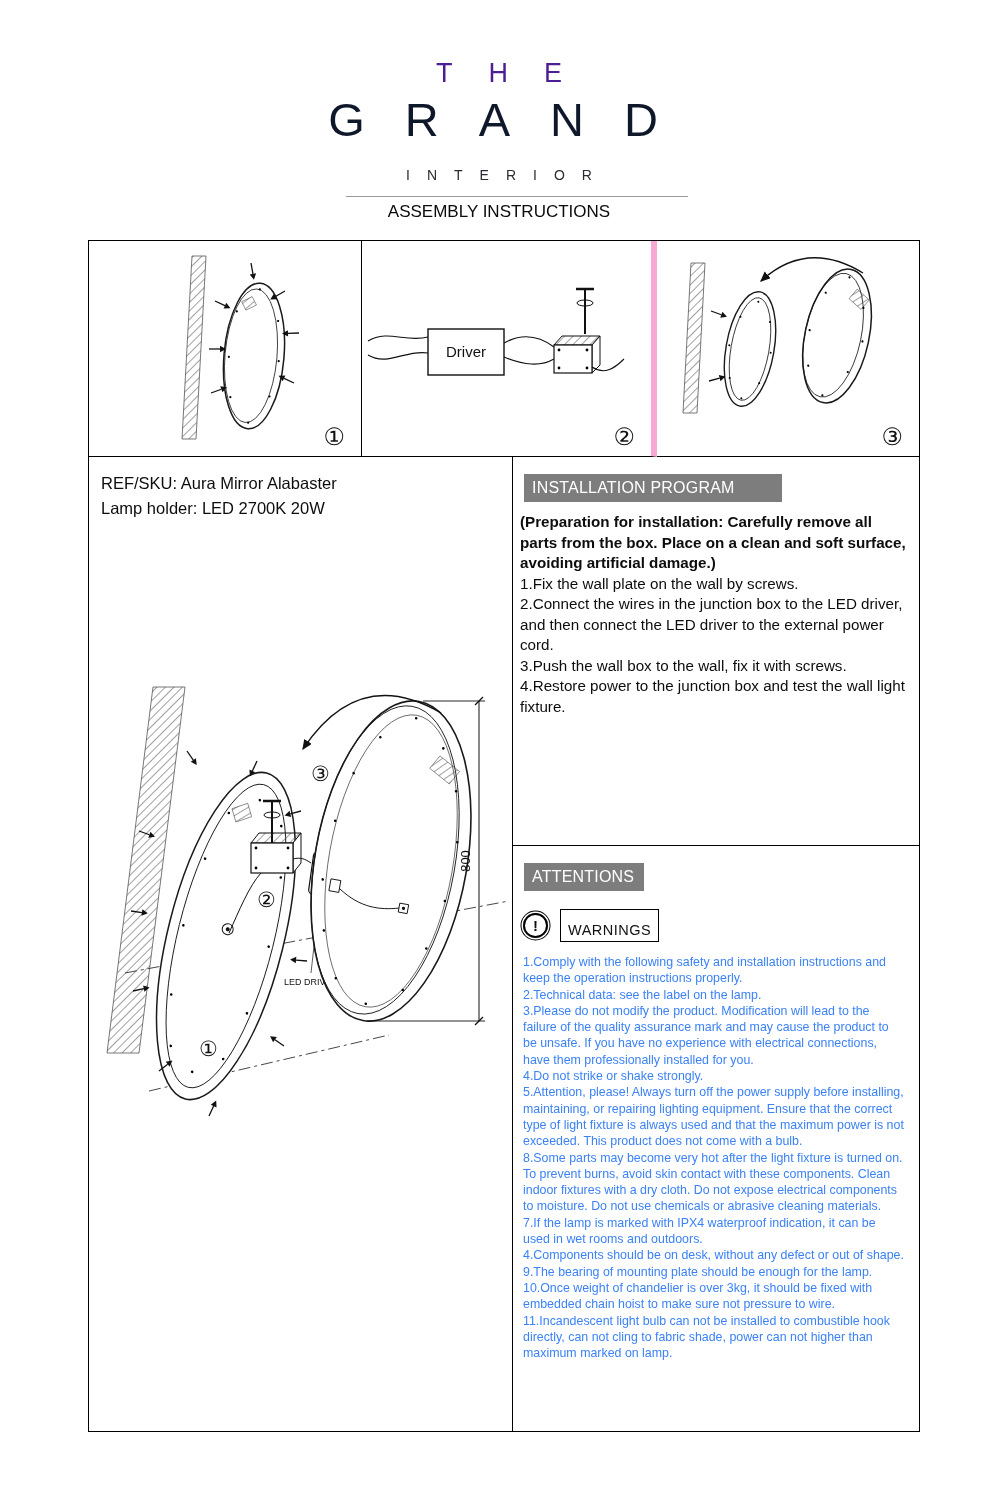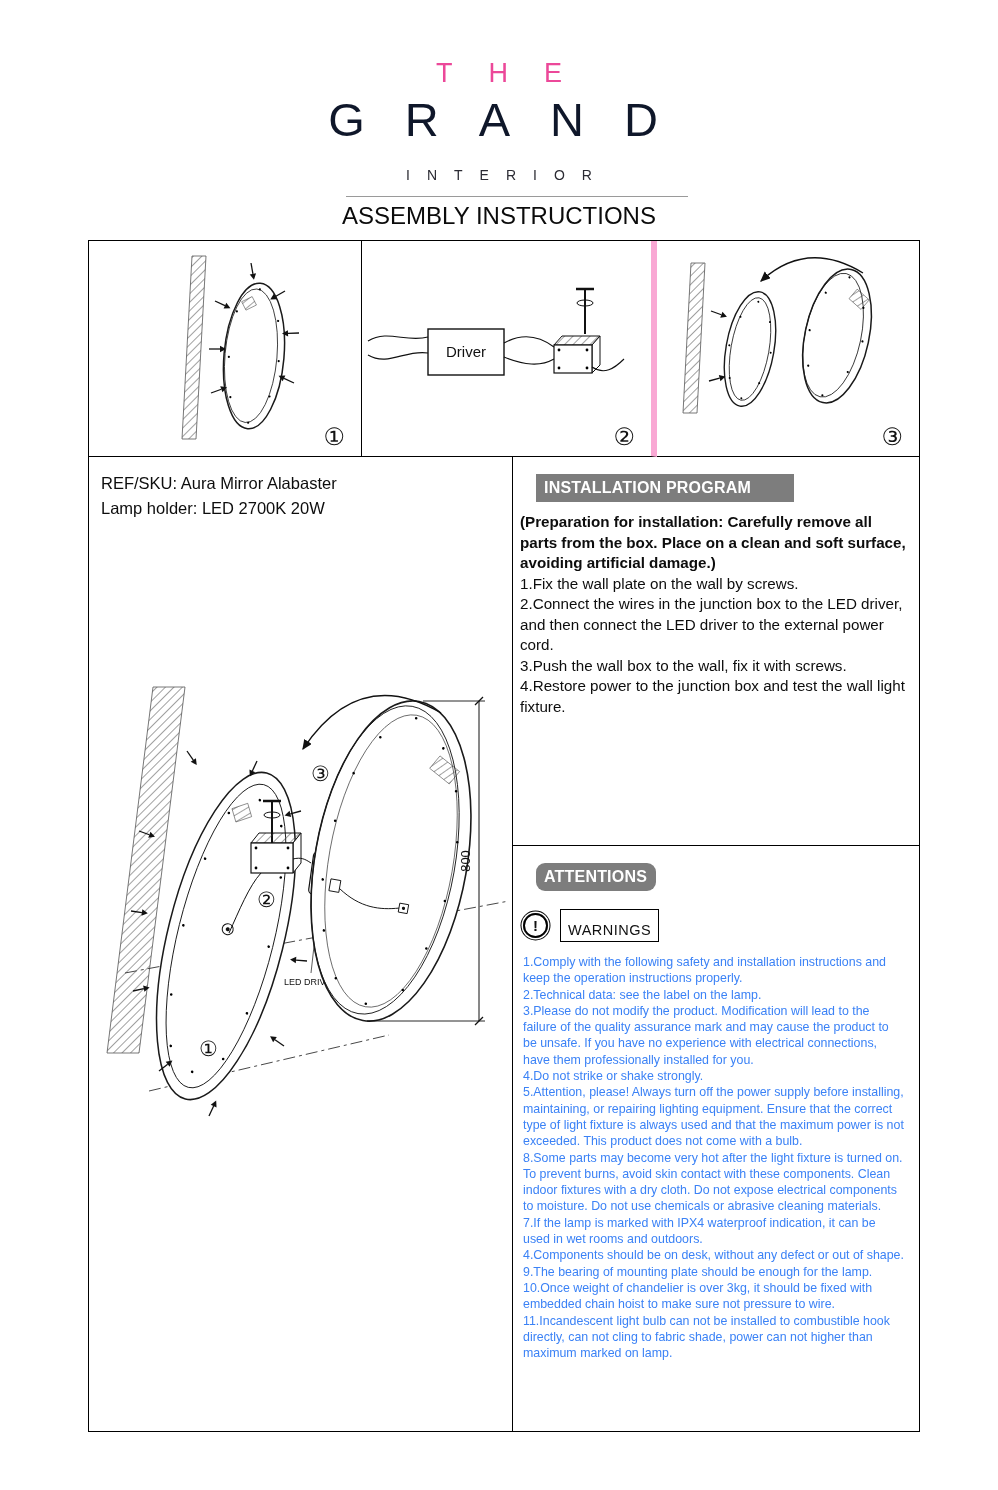"THE" .brand-the { color: #ec4899 -> #4c1d95 }
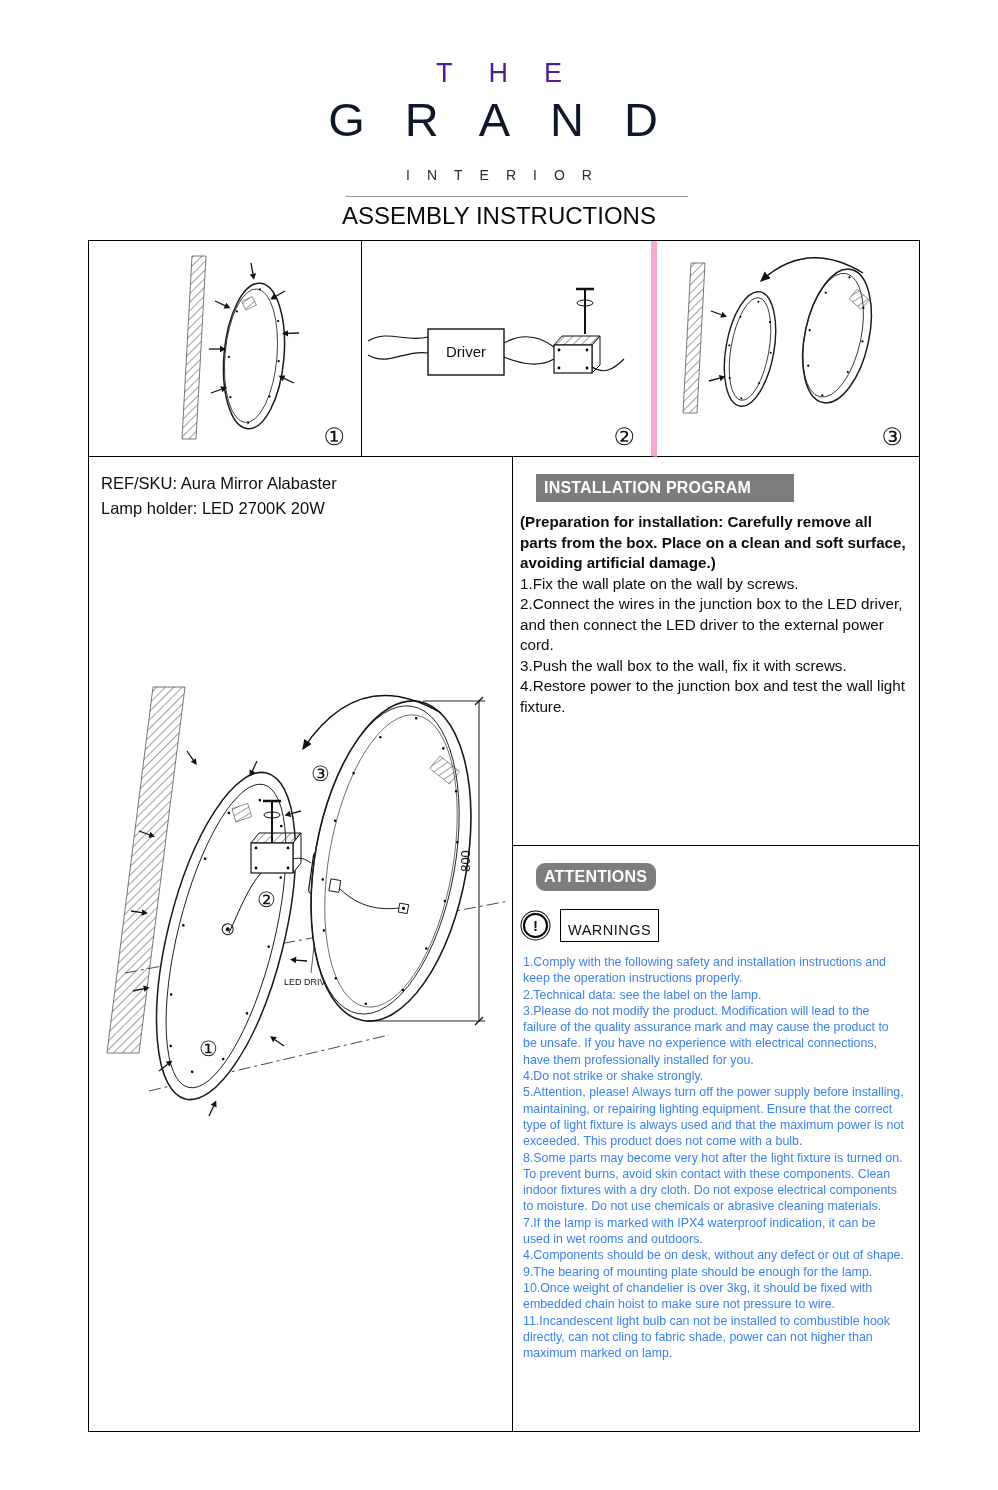"ASSEMBLY INSTRUCTIONS" .doc-title { font-size: 24px -> 17px }
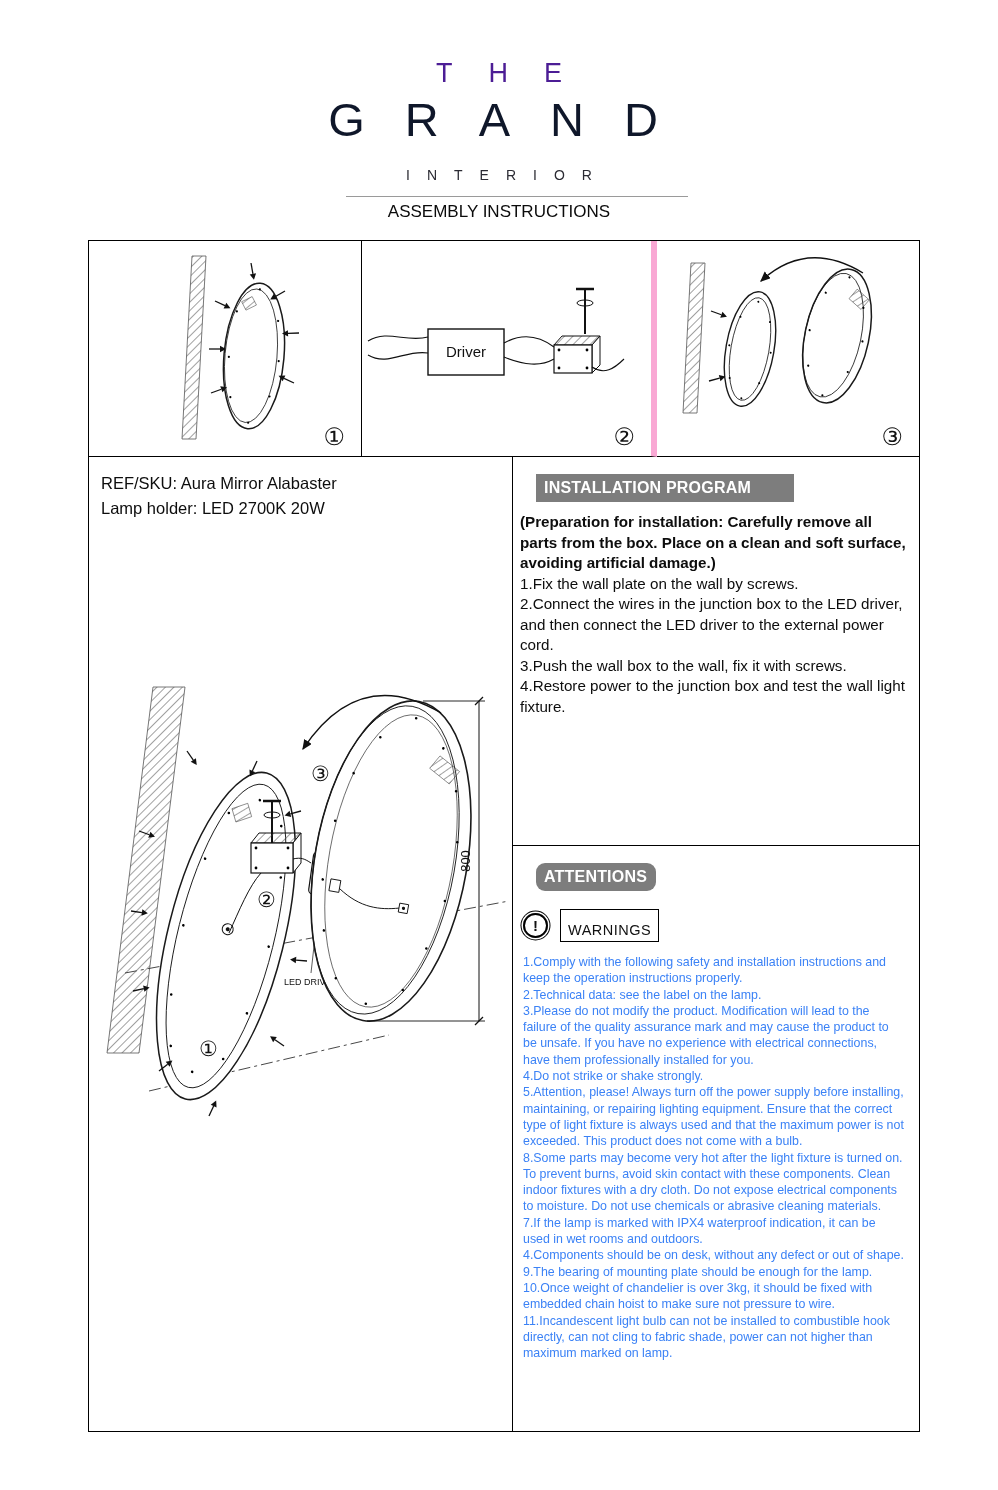"INSTALLATION PROGRAM" .gray-box { font-weight: bold -> normal; margin: 17px 0 10px 16px -> 17px 0 10px 4px }
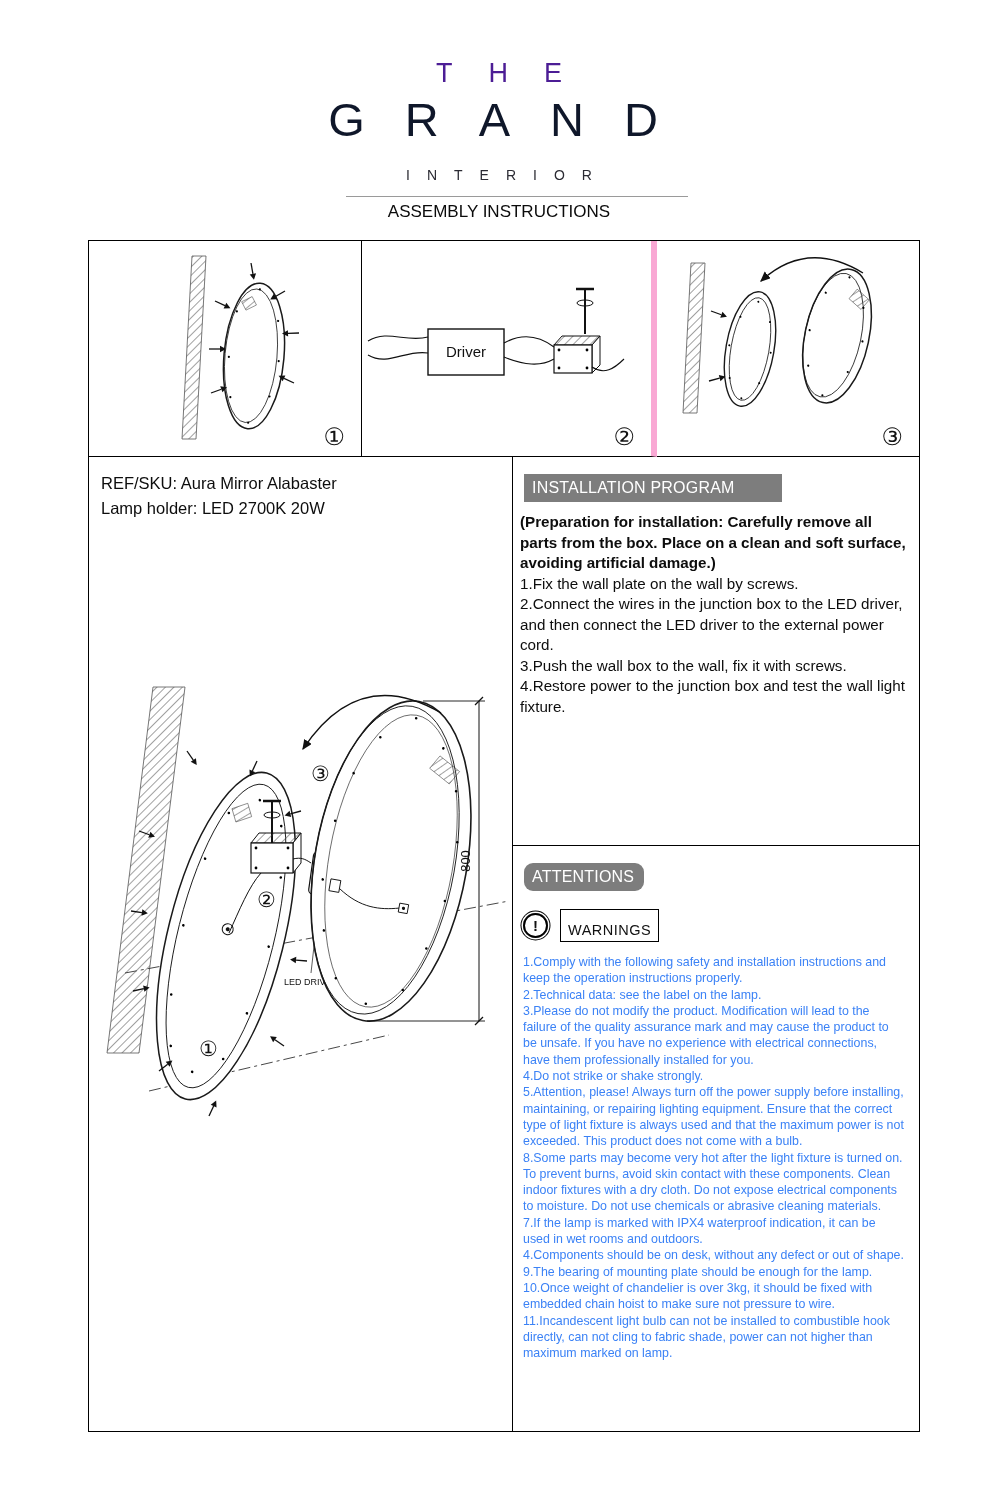"ATTENTIONS" .attn-header { border-radius: 9px -> none }
